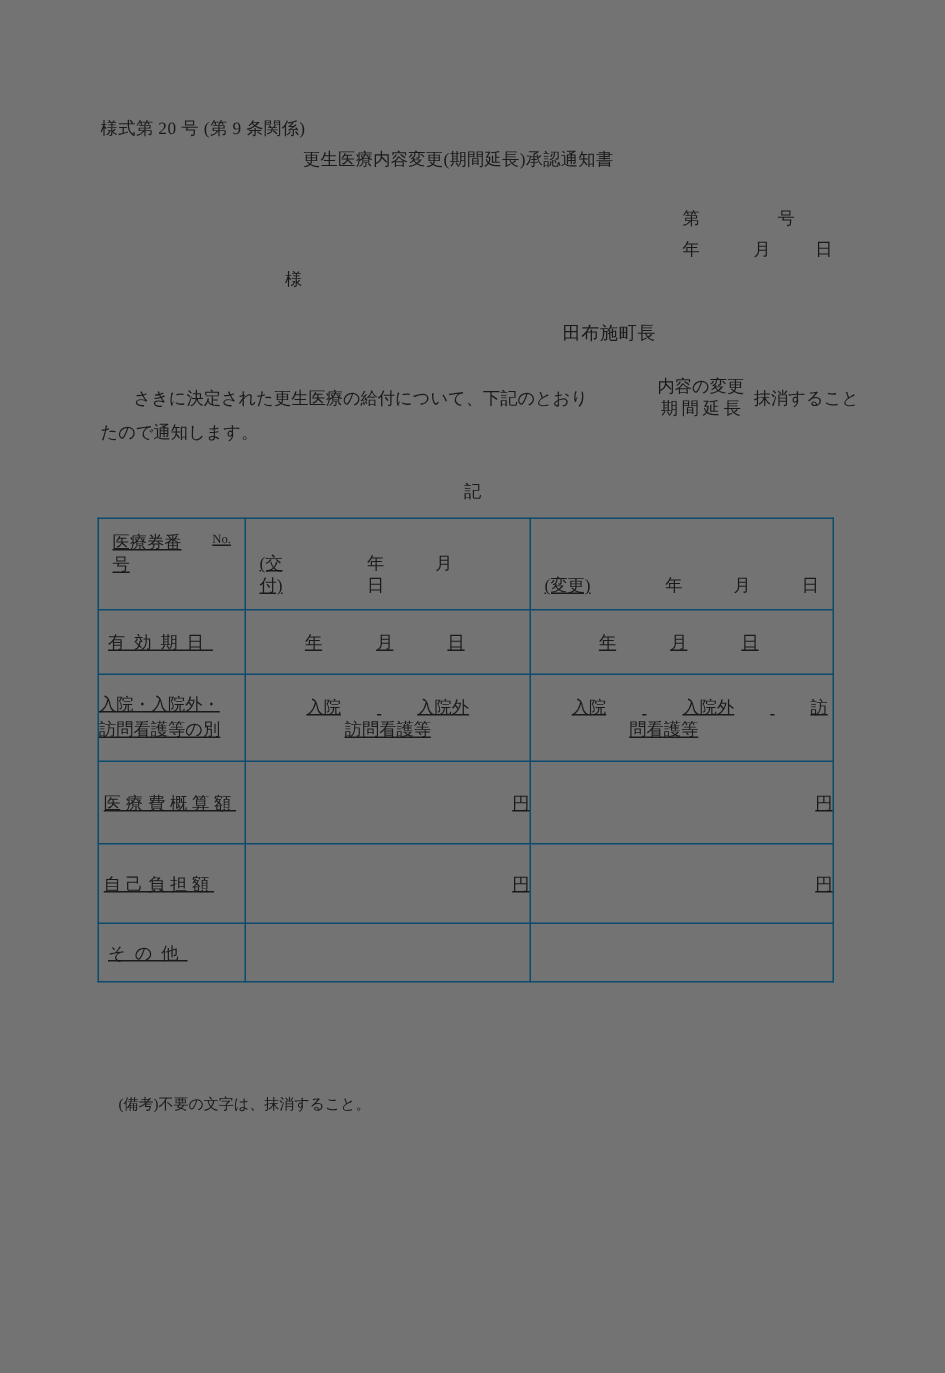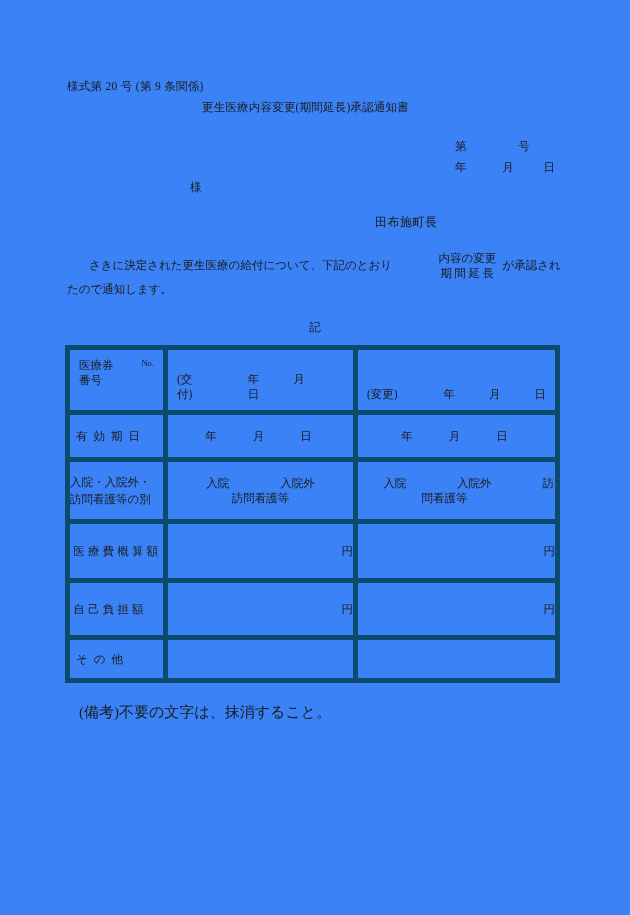"様式第 20 号 (第 9" .page { background: #3b82f6 -> #737373 }
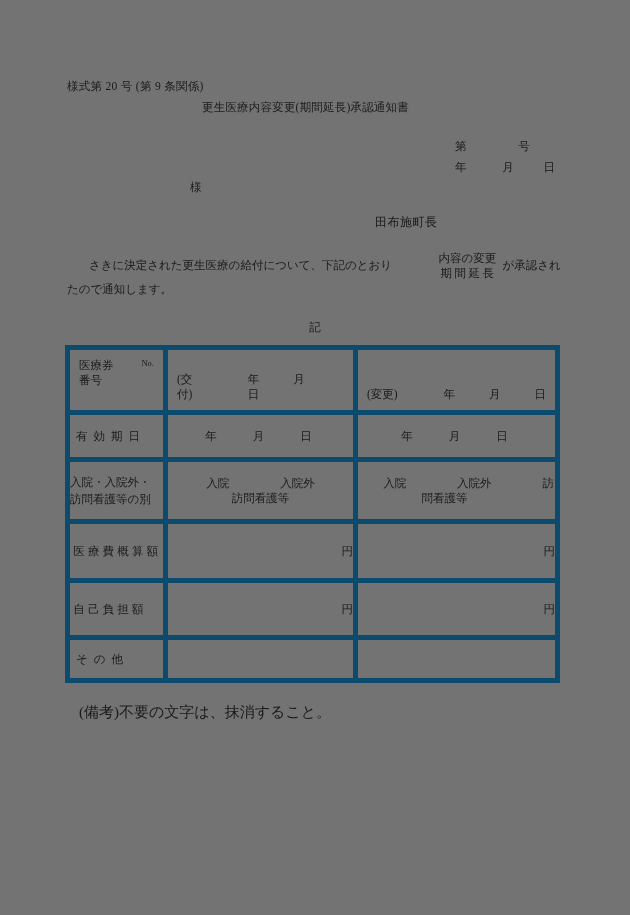"が承認され" span { text: が承認され -> 抹消すること }
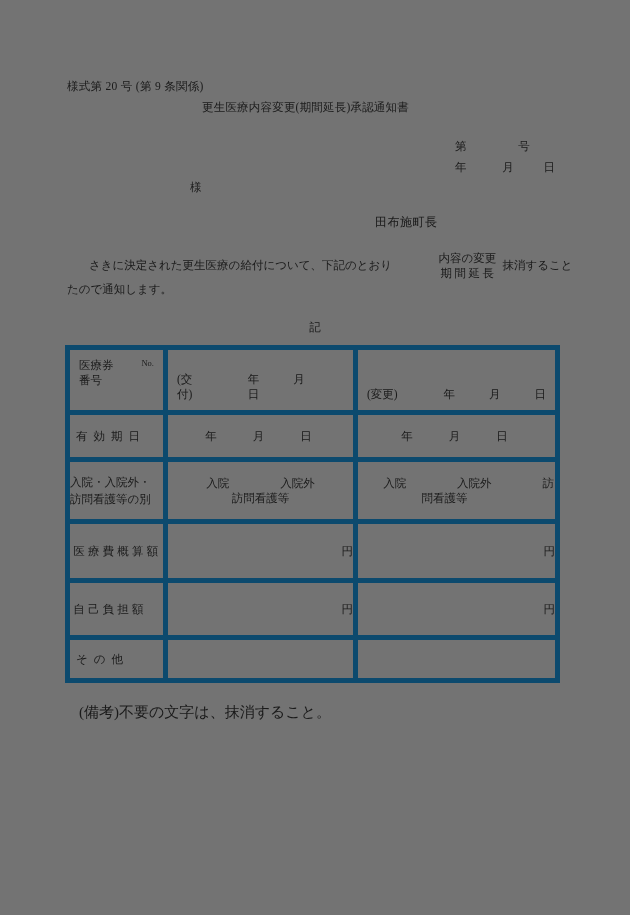"医療券番号" #form-table td { border: 5px solid #0c4a6e -> 1px solid #0c4a6e; text-decoration: none -> underline }
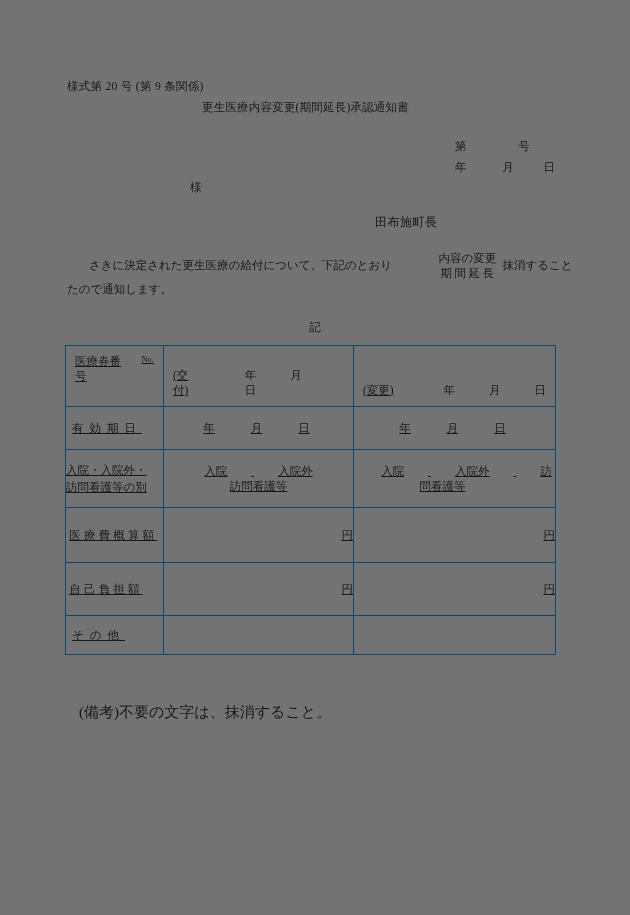"(備考)不要の文字は、抹消すること。" #remark { font-size: 15px -> 10px; top: 703px -> 729px }
